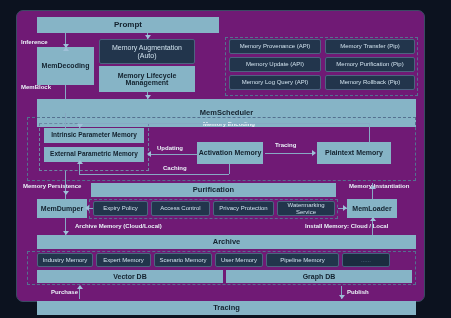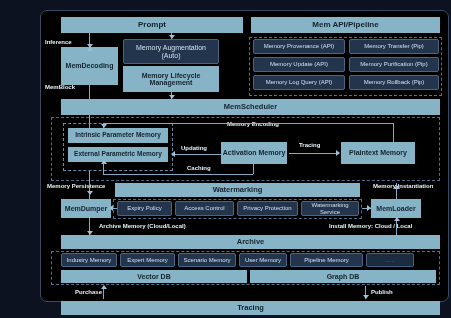"Prompt" .outer { background: #000000 -> #701a75; left: 40px -> 16px }
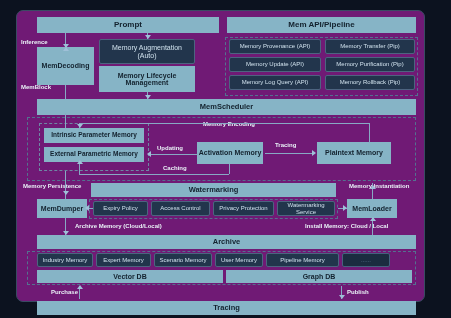"Mem API/Pipeline" div.box { html: <div>Mem API/Pipeline</div> -> none }
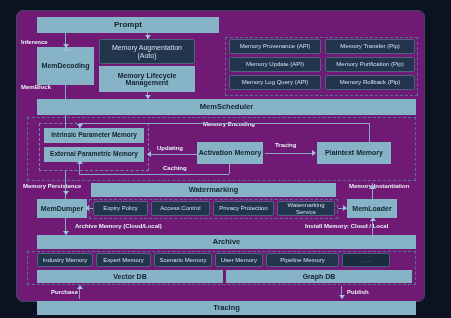"MemScheduler" div.box { height: 16px -> 28px }
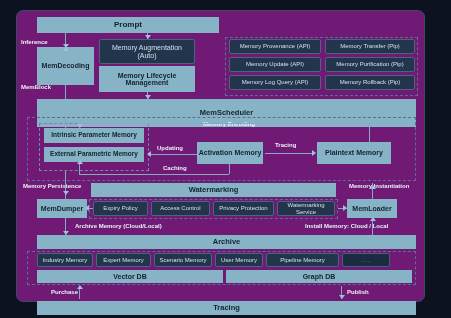"Watermarking" div.box { text: Watermarking -> Purification }
